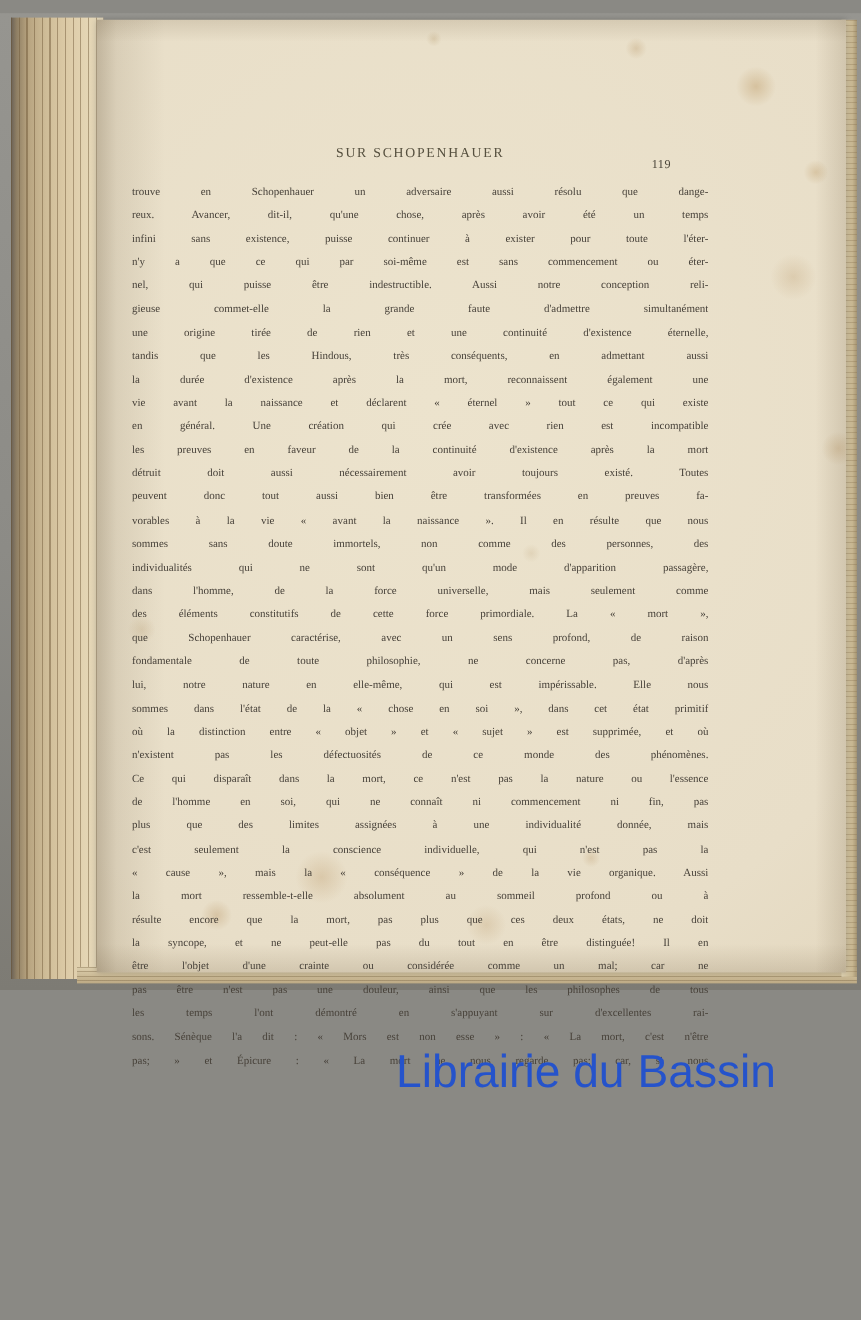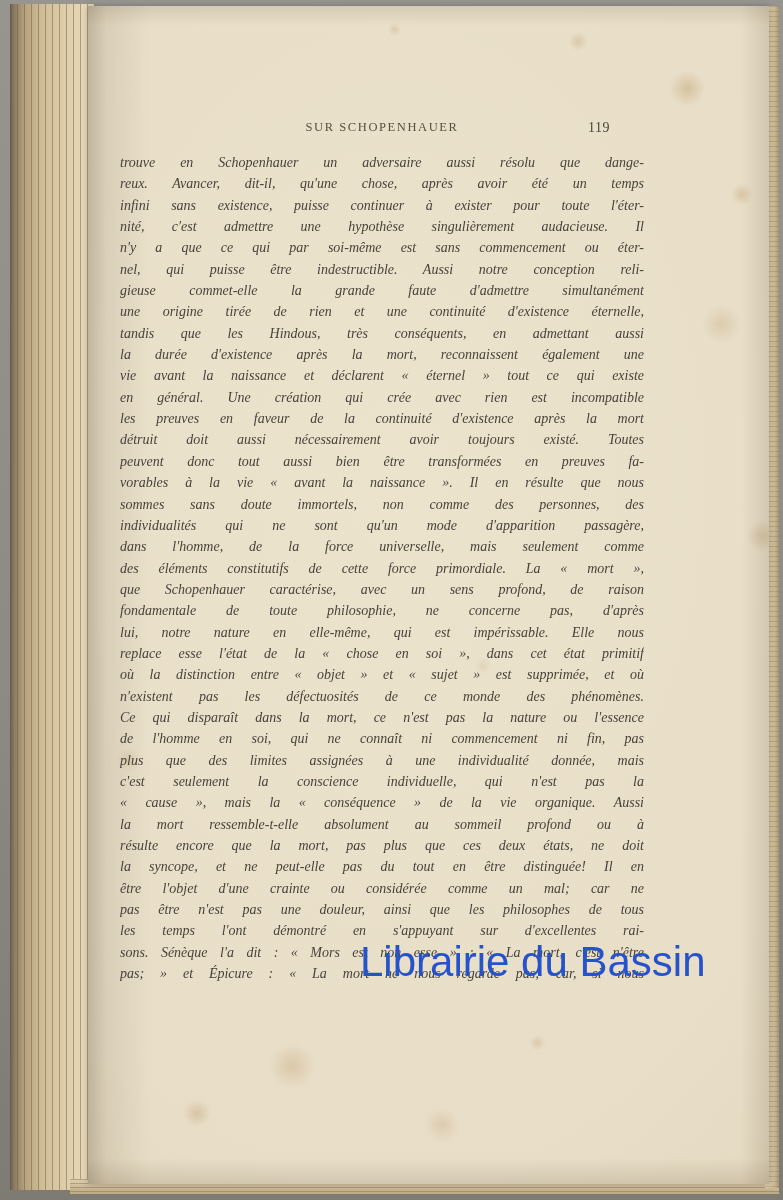"SUR SCHOPENHAUER" .photo { height: 1200px -> 888px; margin-top: none -> 12px }
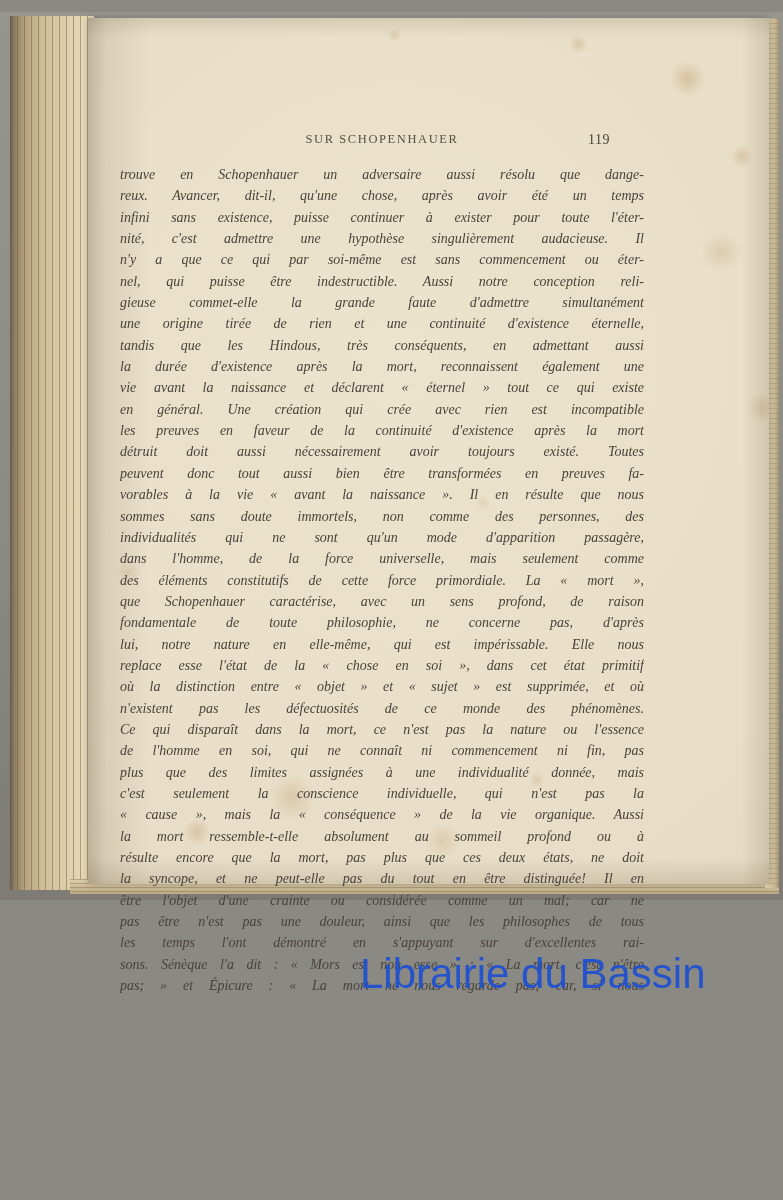"119" .page-number { font-size: 14px -> 11px; top: 0 -> 12px }
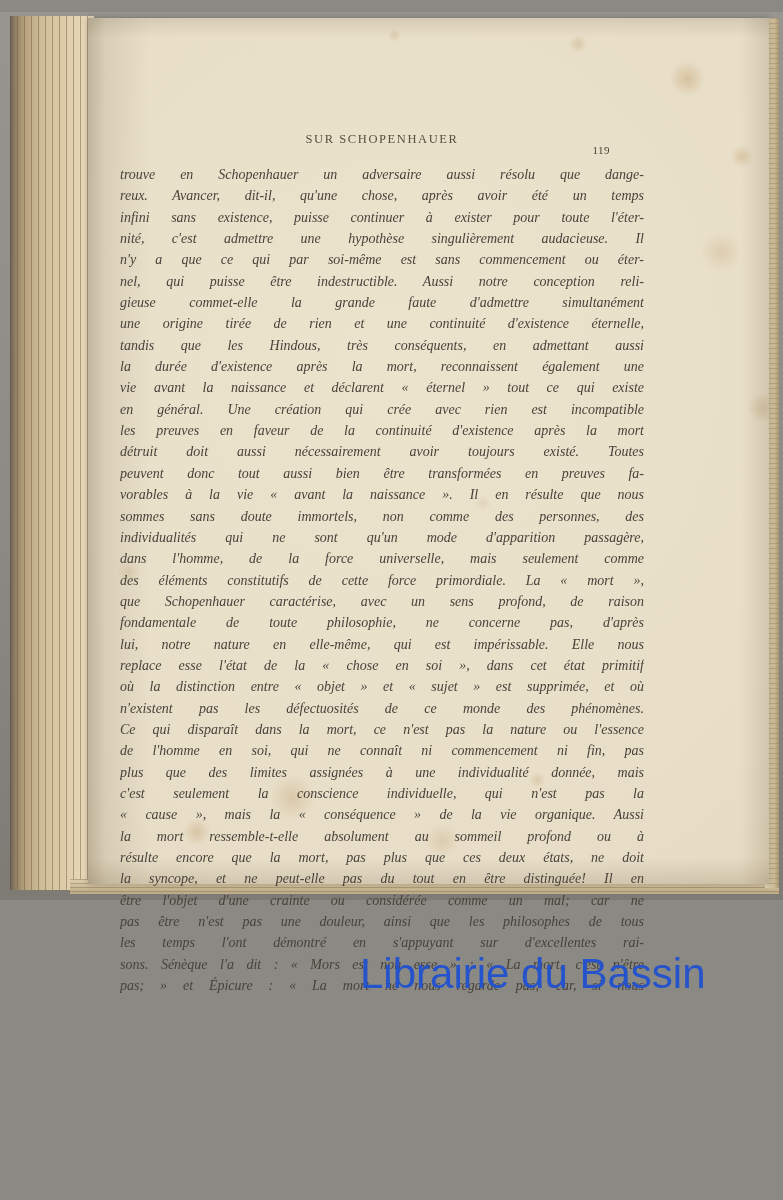"trouve en Schopenhauer un adversaire" .body { font-size: 14px -> 10px; font-style: italic -> none }
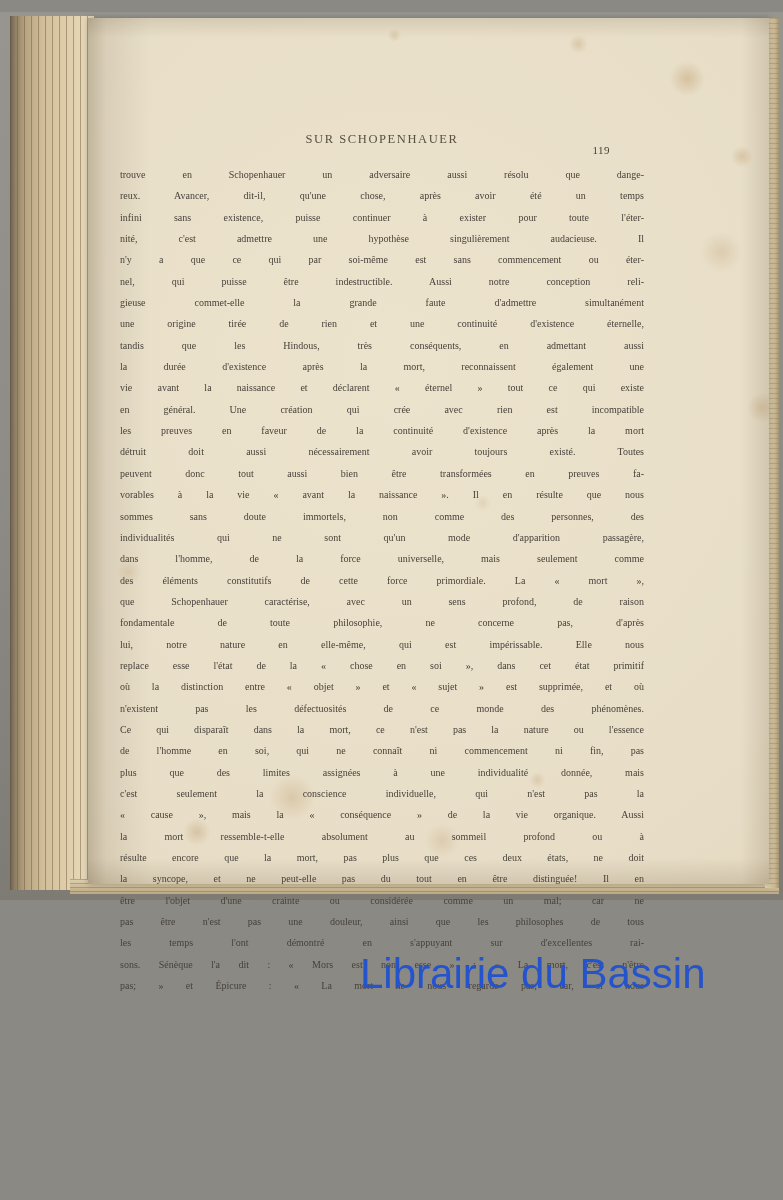"nité, c'est admettre une hypothèse" div.line { html: <div>nité, c'est admettre une hypothèse singulièrement audacieuse. Il</div> -> none }
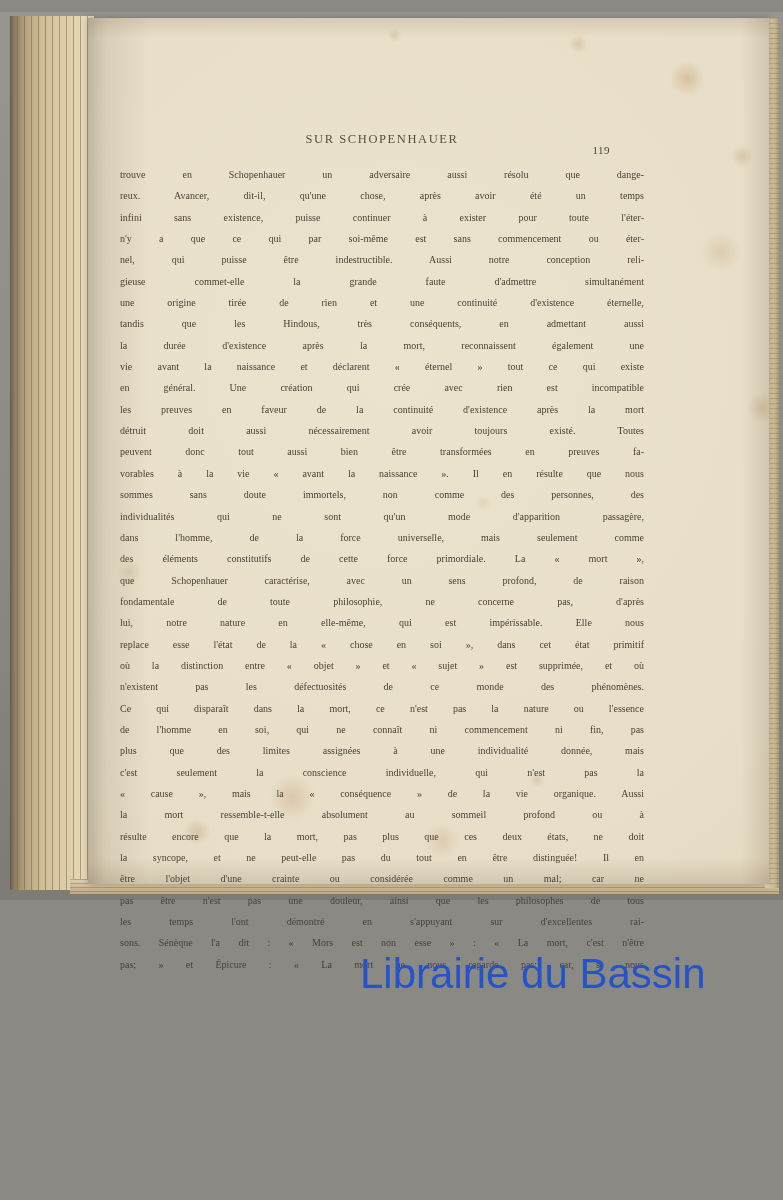"replace esse l'état de la" div.line { text: replace esse -> sommes dans }
